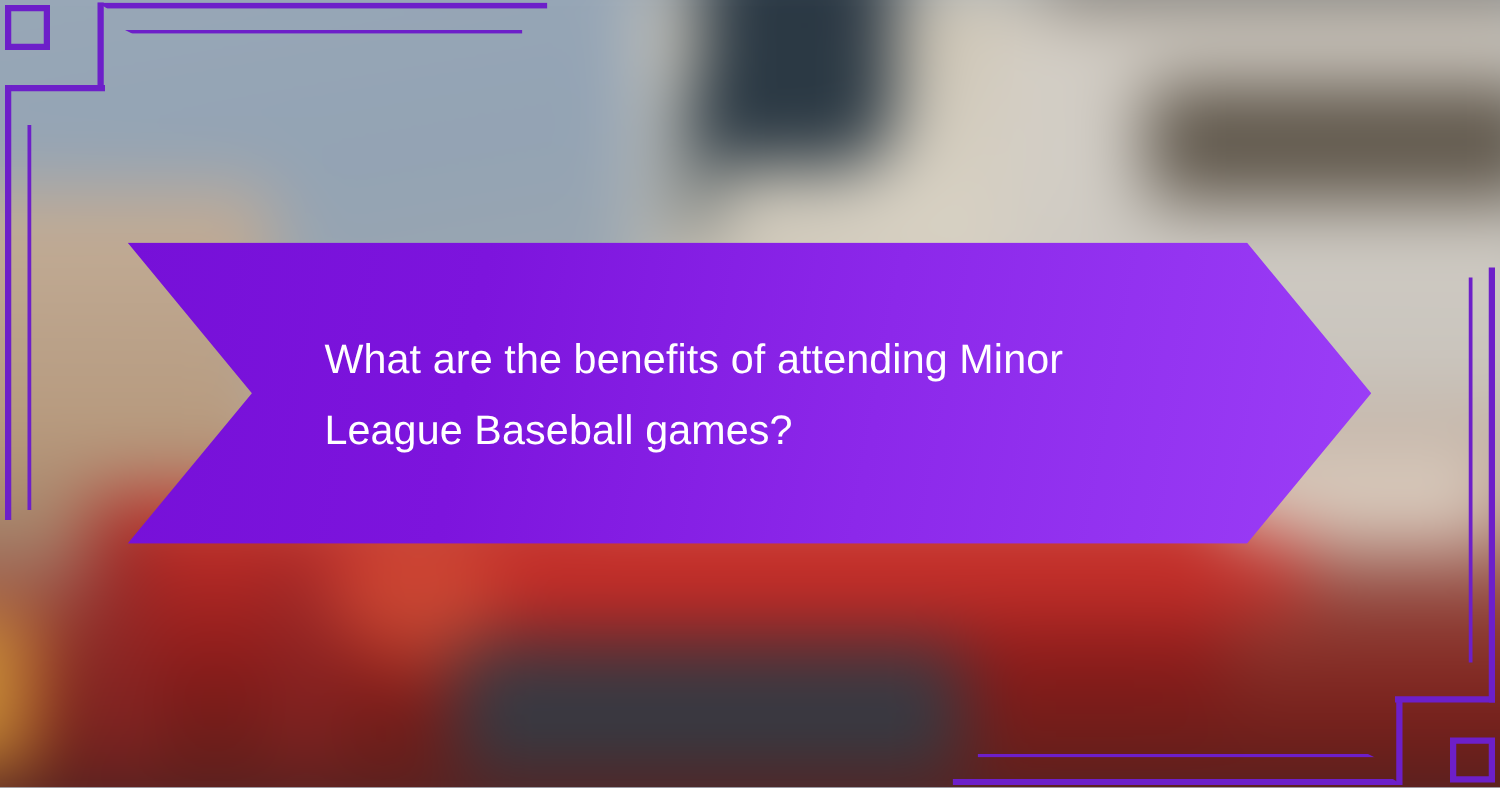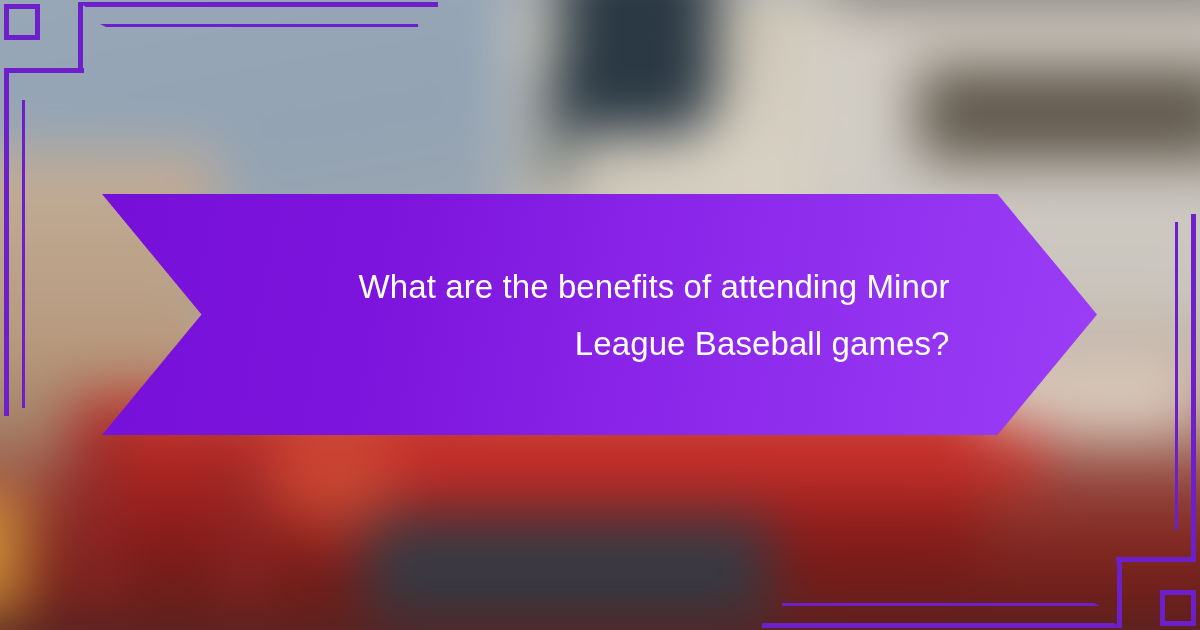"What are the benefits of" .banner-title { text-align: right -> left }
